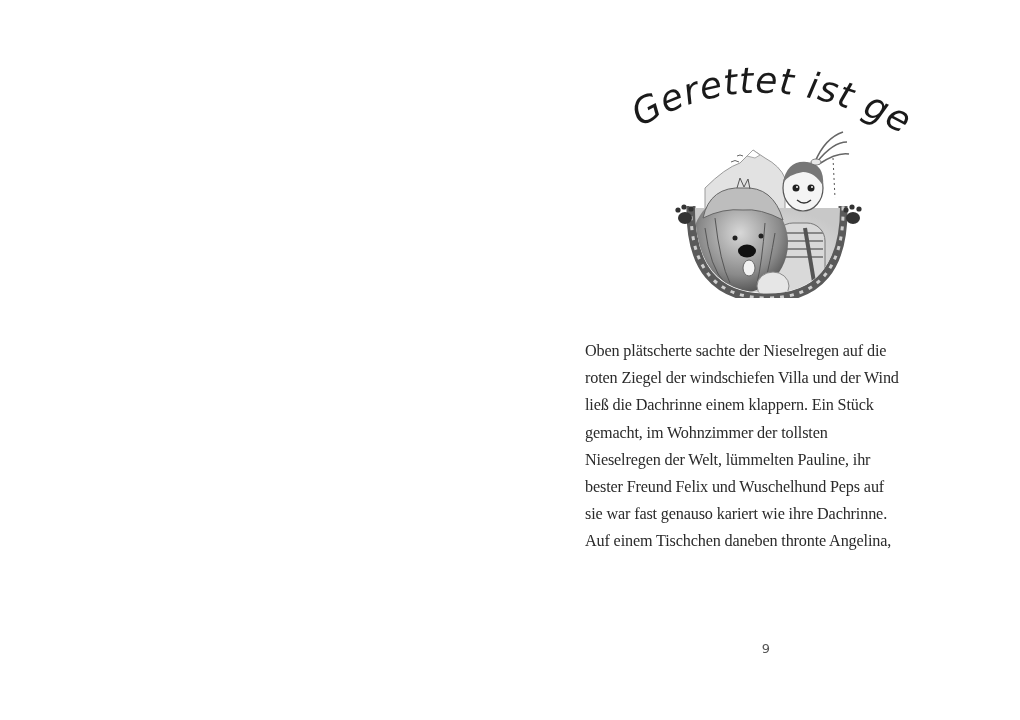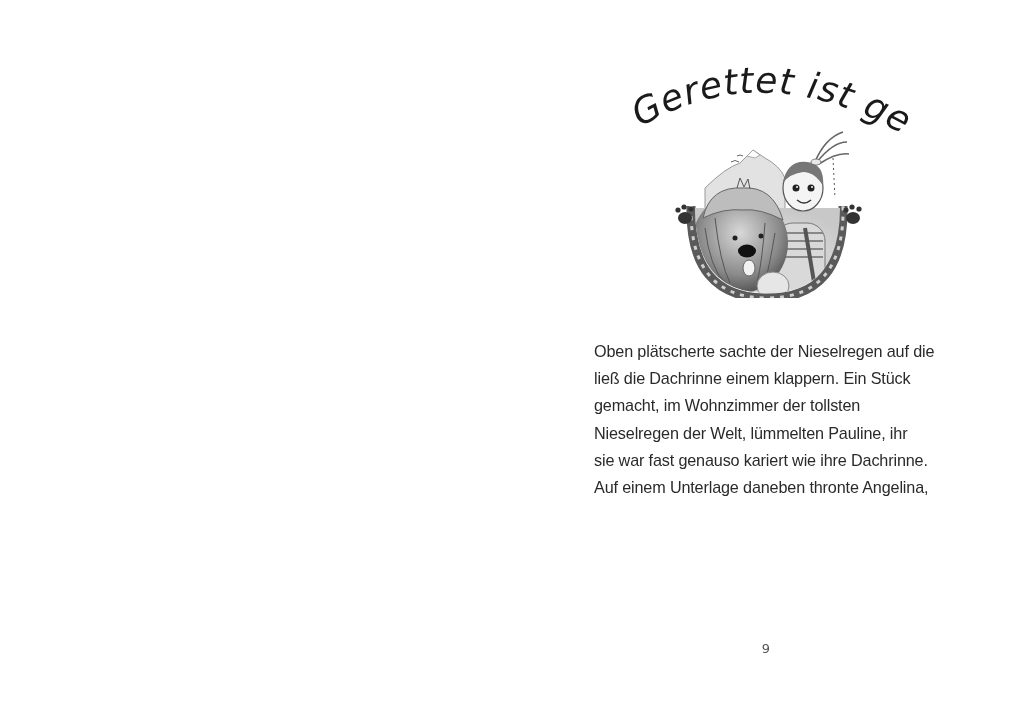"Oben plätscherte sachte der Nieselregen" .body-text { font-family: Liberation Sans, sans-serif -> Liberation Serif, serif; left: 84px -> 75px }
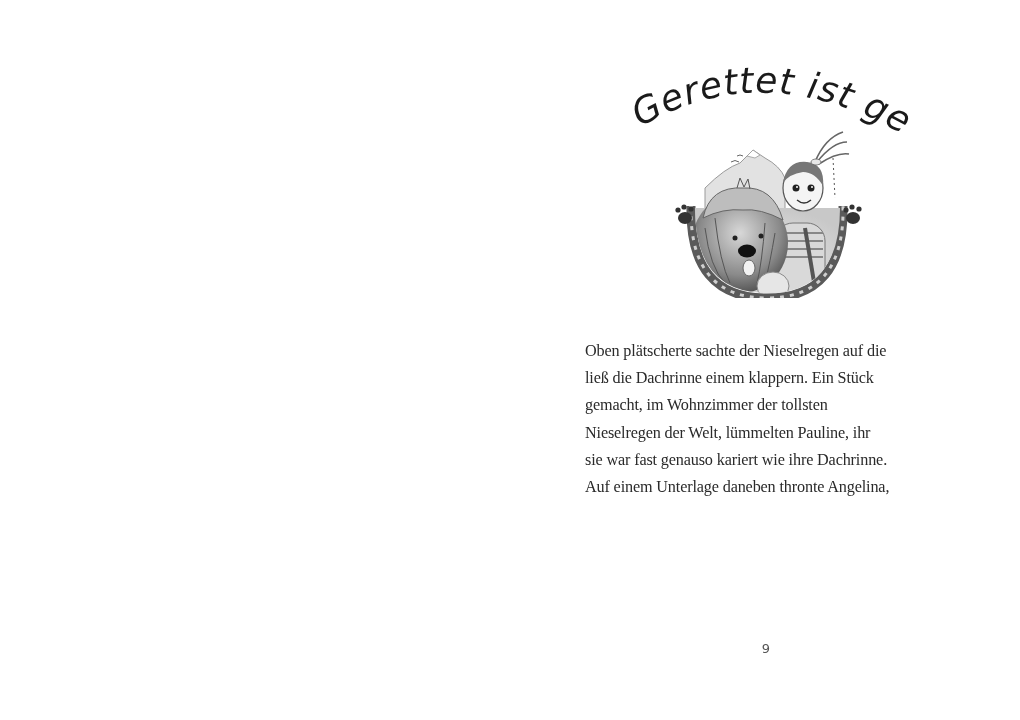"roten Ziegel der windschiefen Villa" span.line { html: none -> <span>roten Ziegel der windschiefen Villa und der Wind</span> }
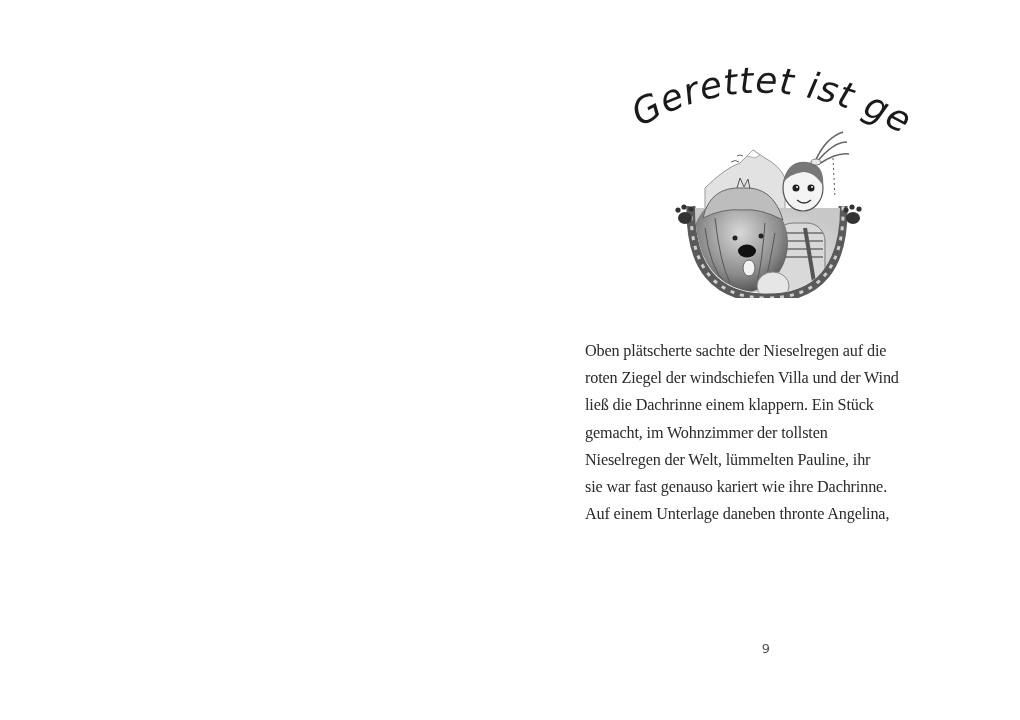"bester Freund Felix und Wuschelhund" span.line { html: none -> <span>bester Freund Felix und Wuschelhund Peps auf</span> }
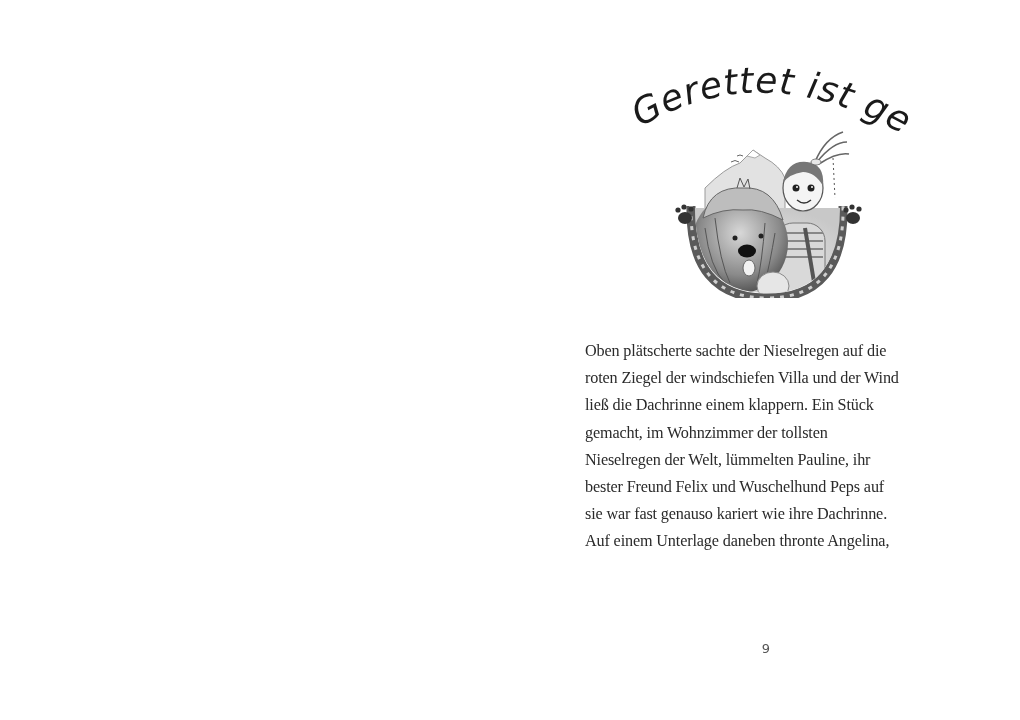"Auf einem Unterlage daneben thronte" span.line { text: Unterlage -> Tischchen }
